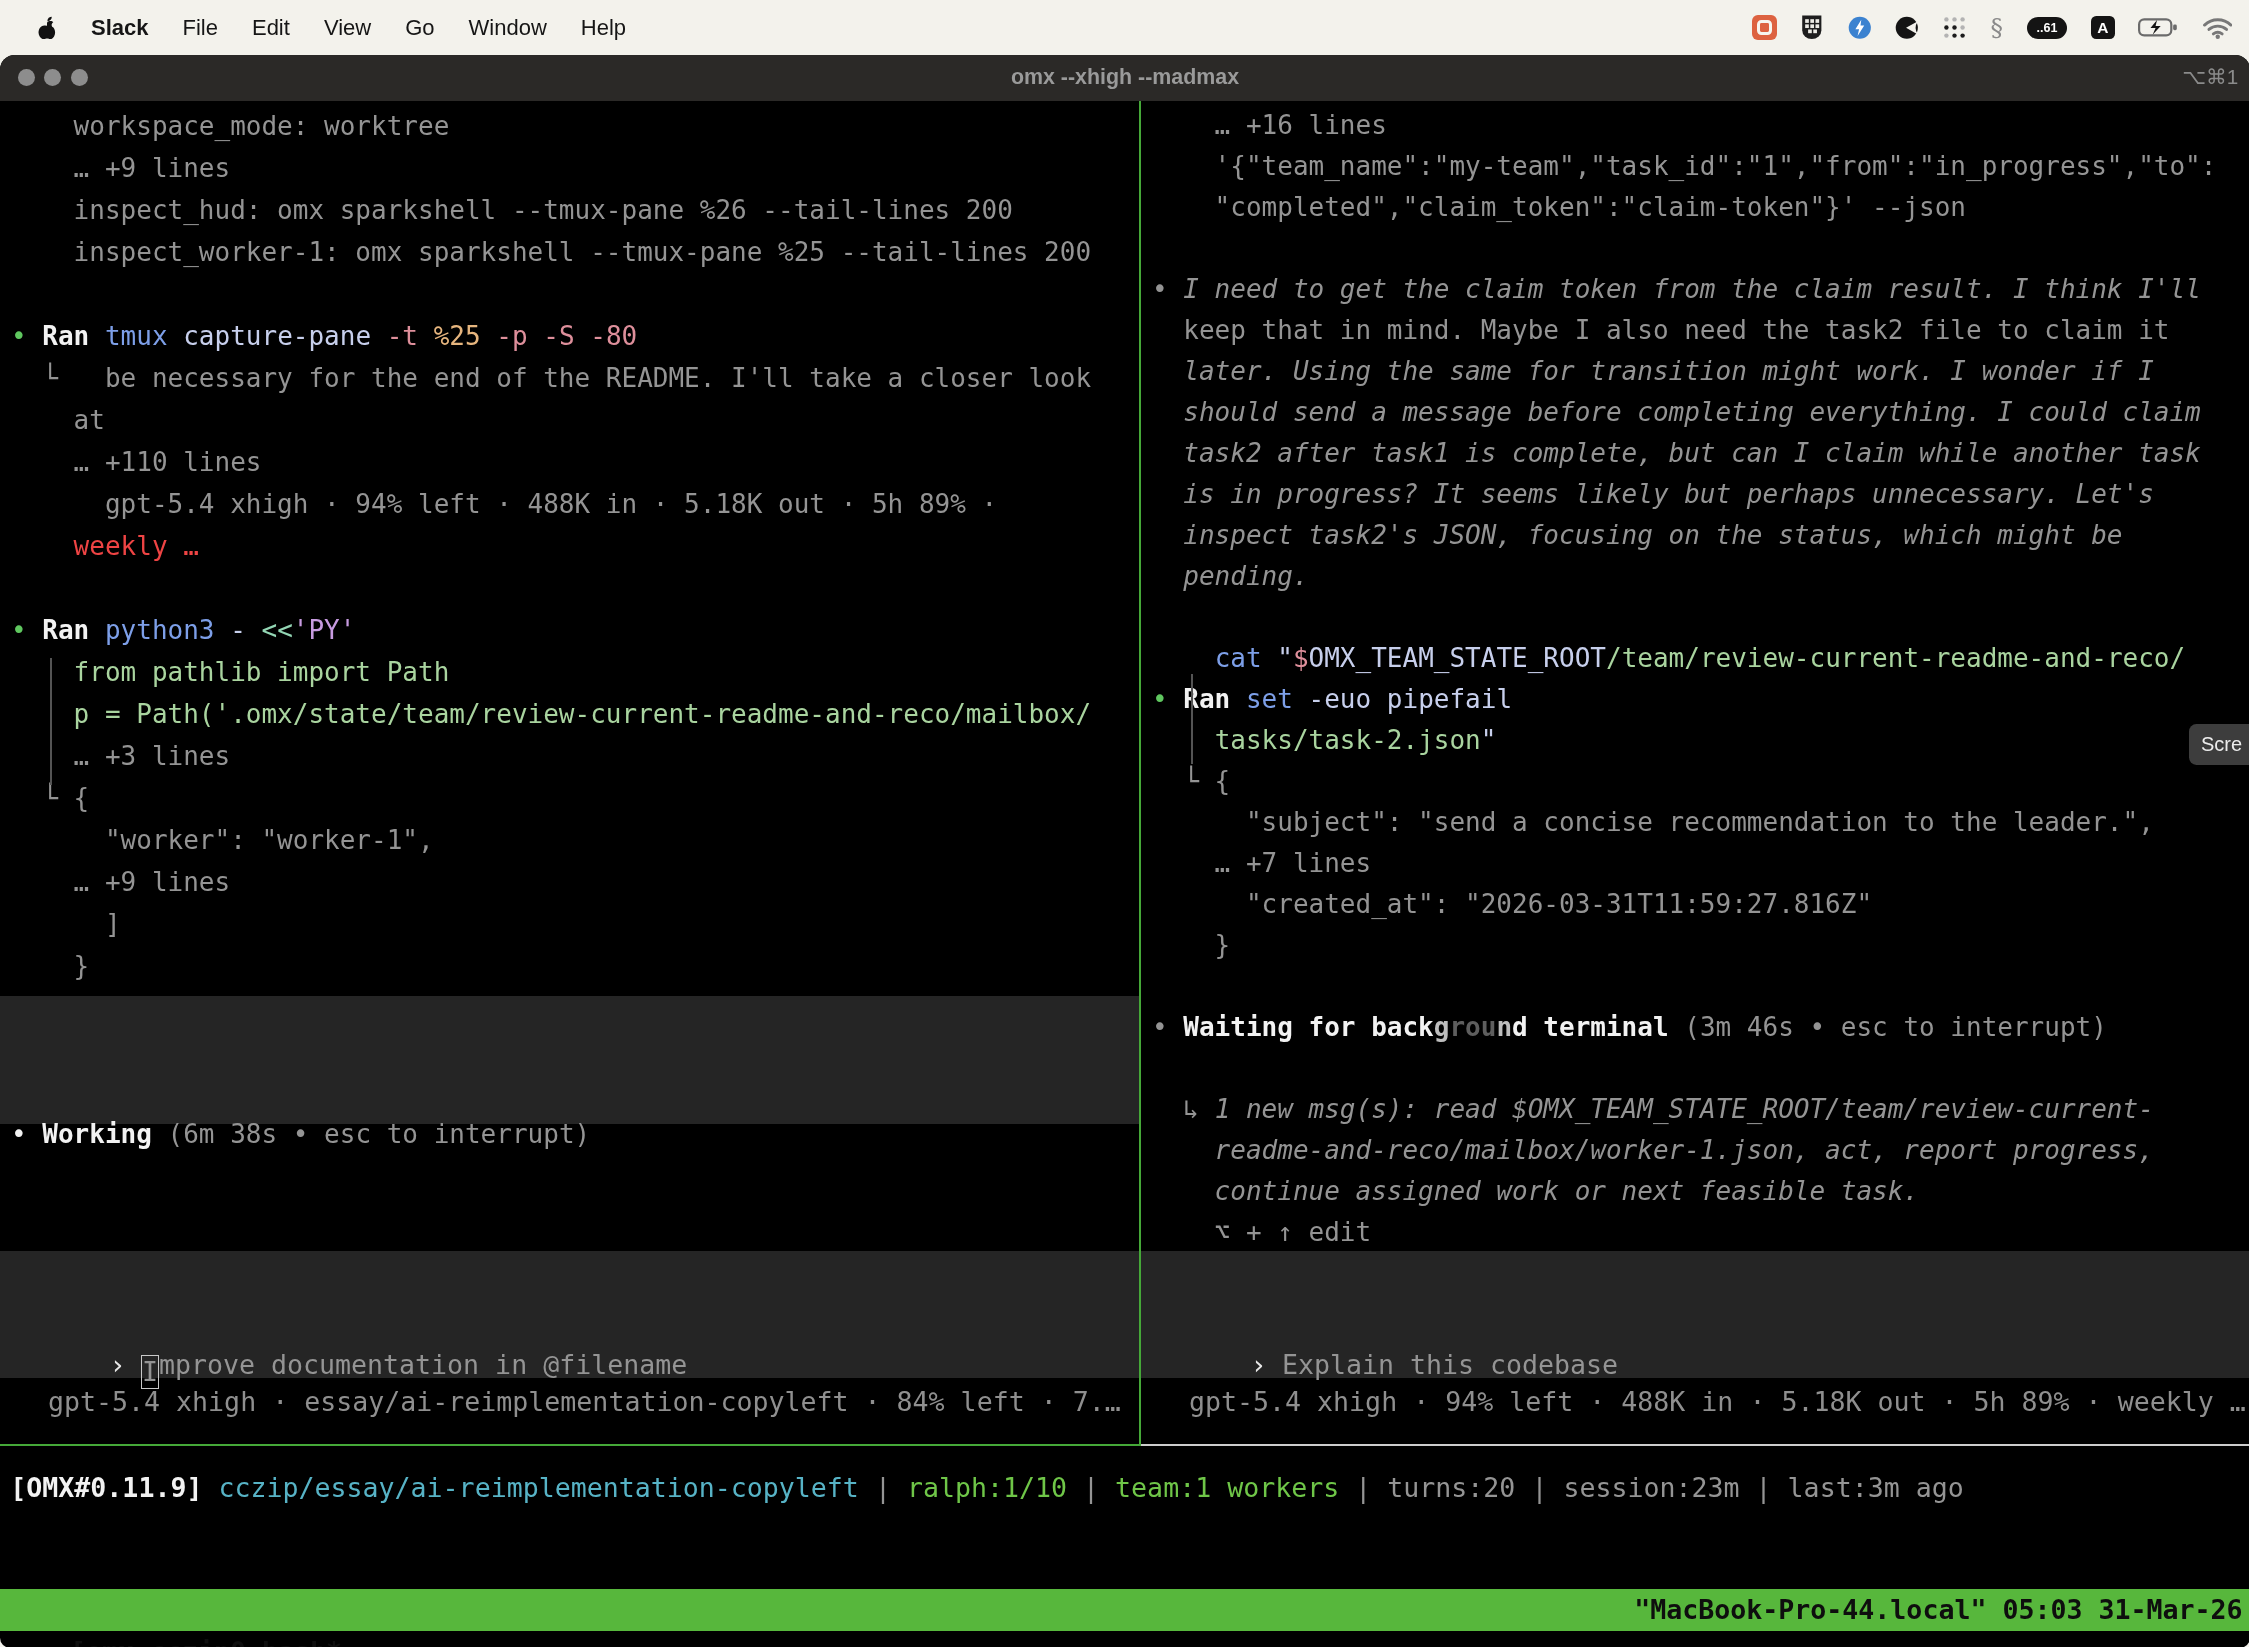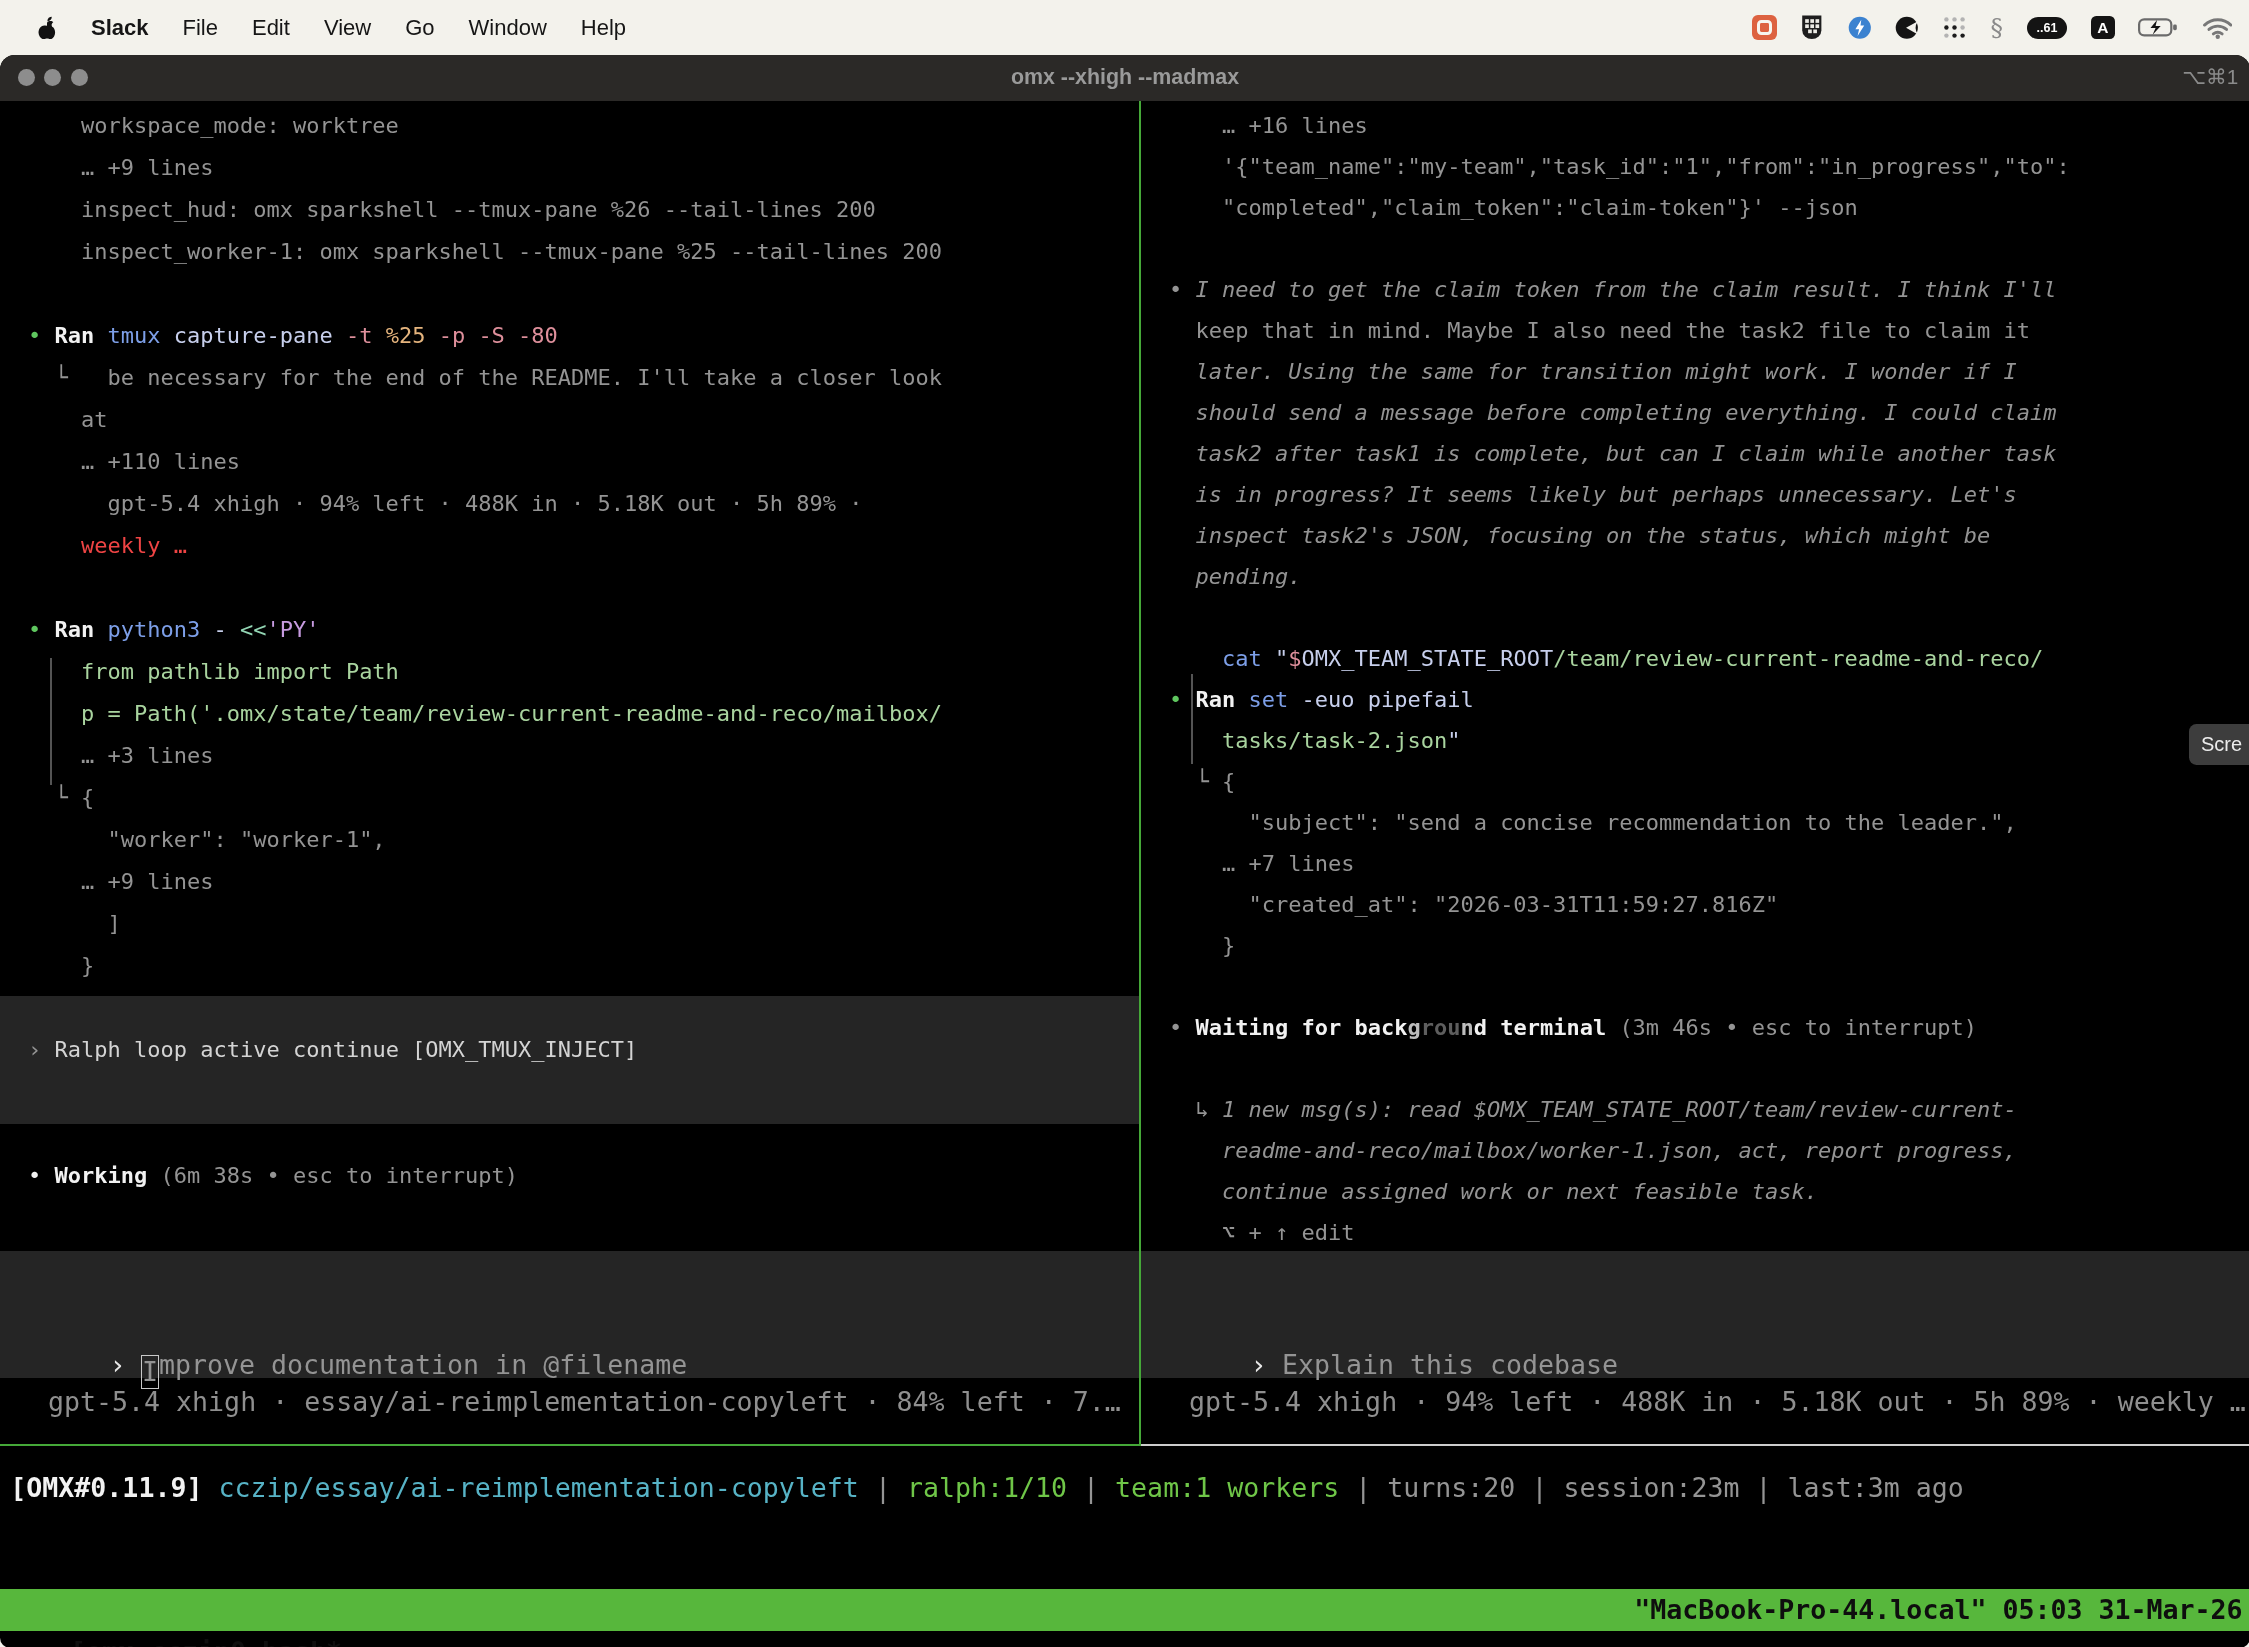"workspace_mode: worktree" .tline { font-size: 22px -> 26px; padding-left: 28px -> 11px }
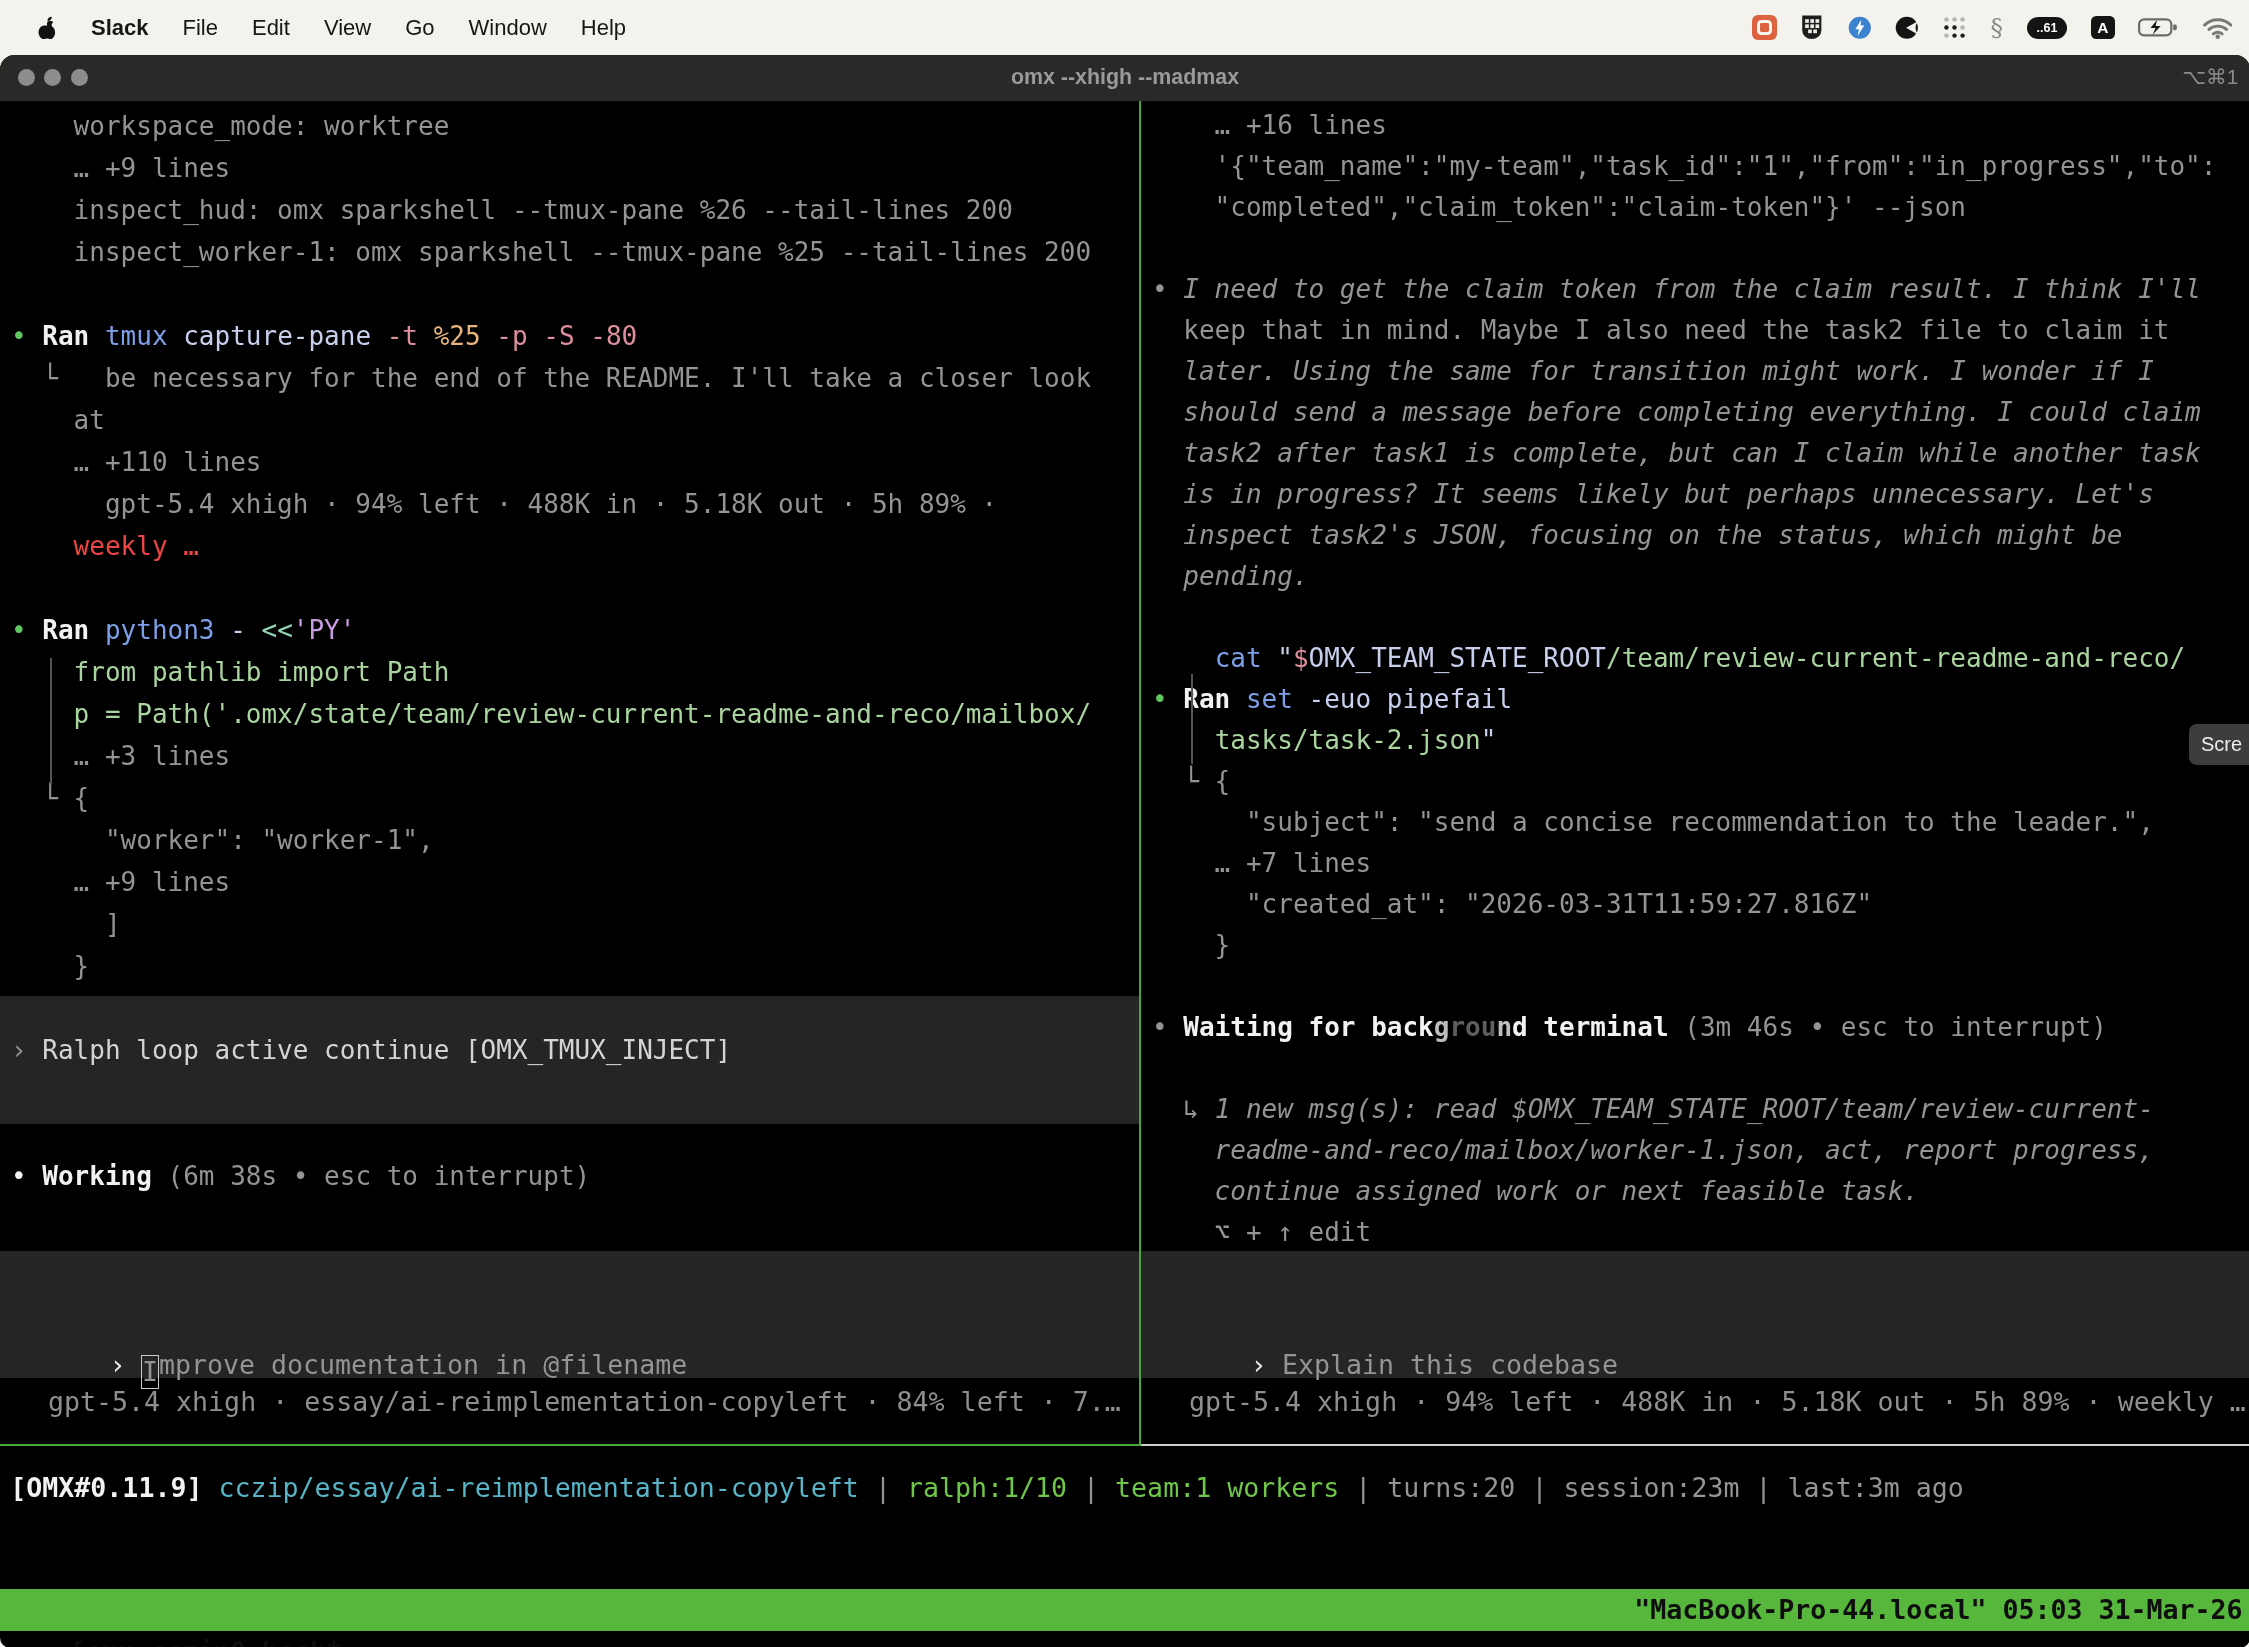"› Ralph loop active continue" div.tline { html: <div><span>› </span><span>Ralph loop active continue [OMX_TMUX_INJECT]</span></div> -> none }
